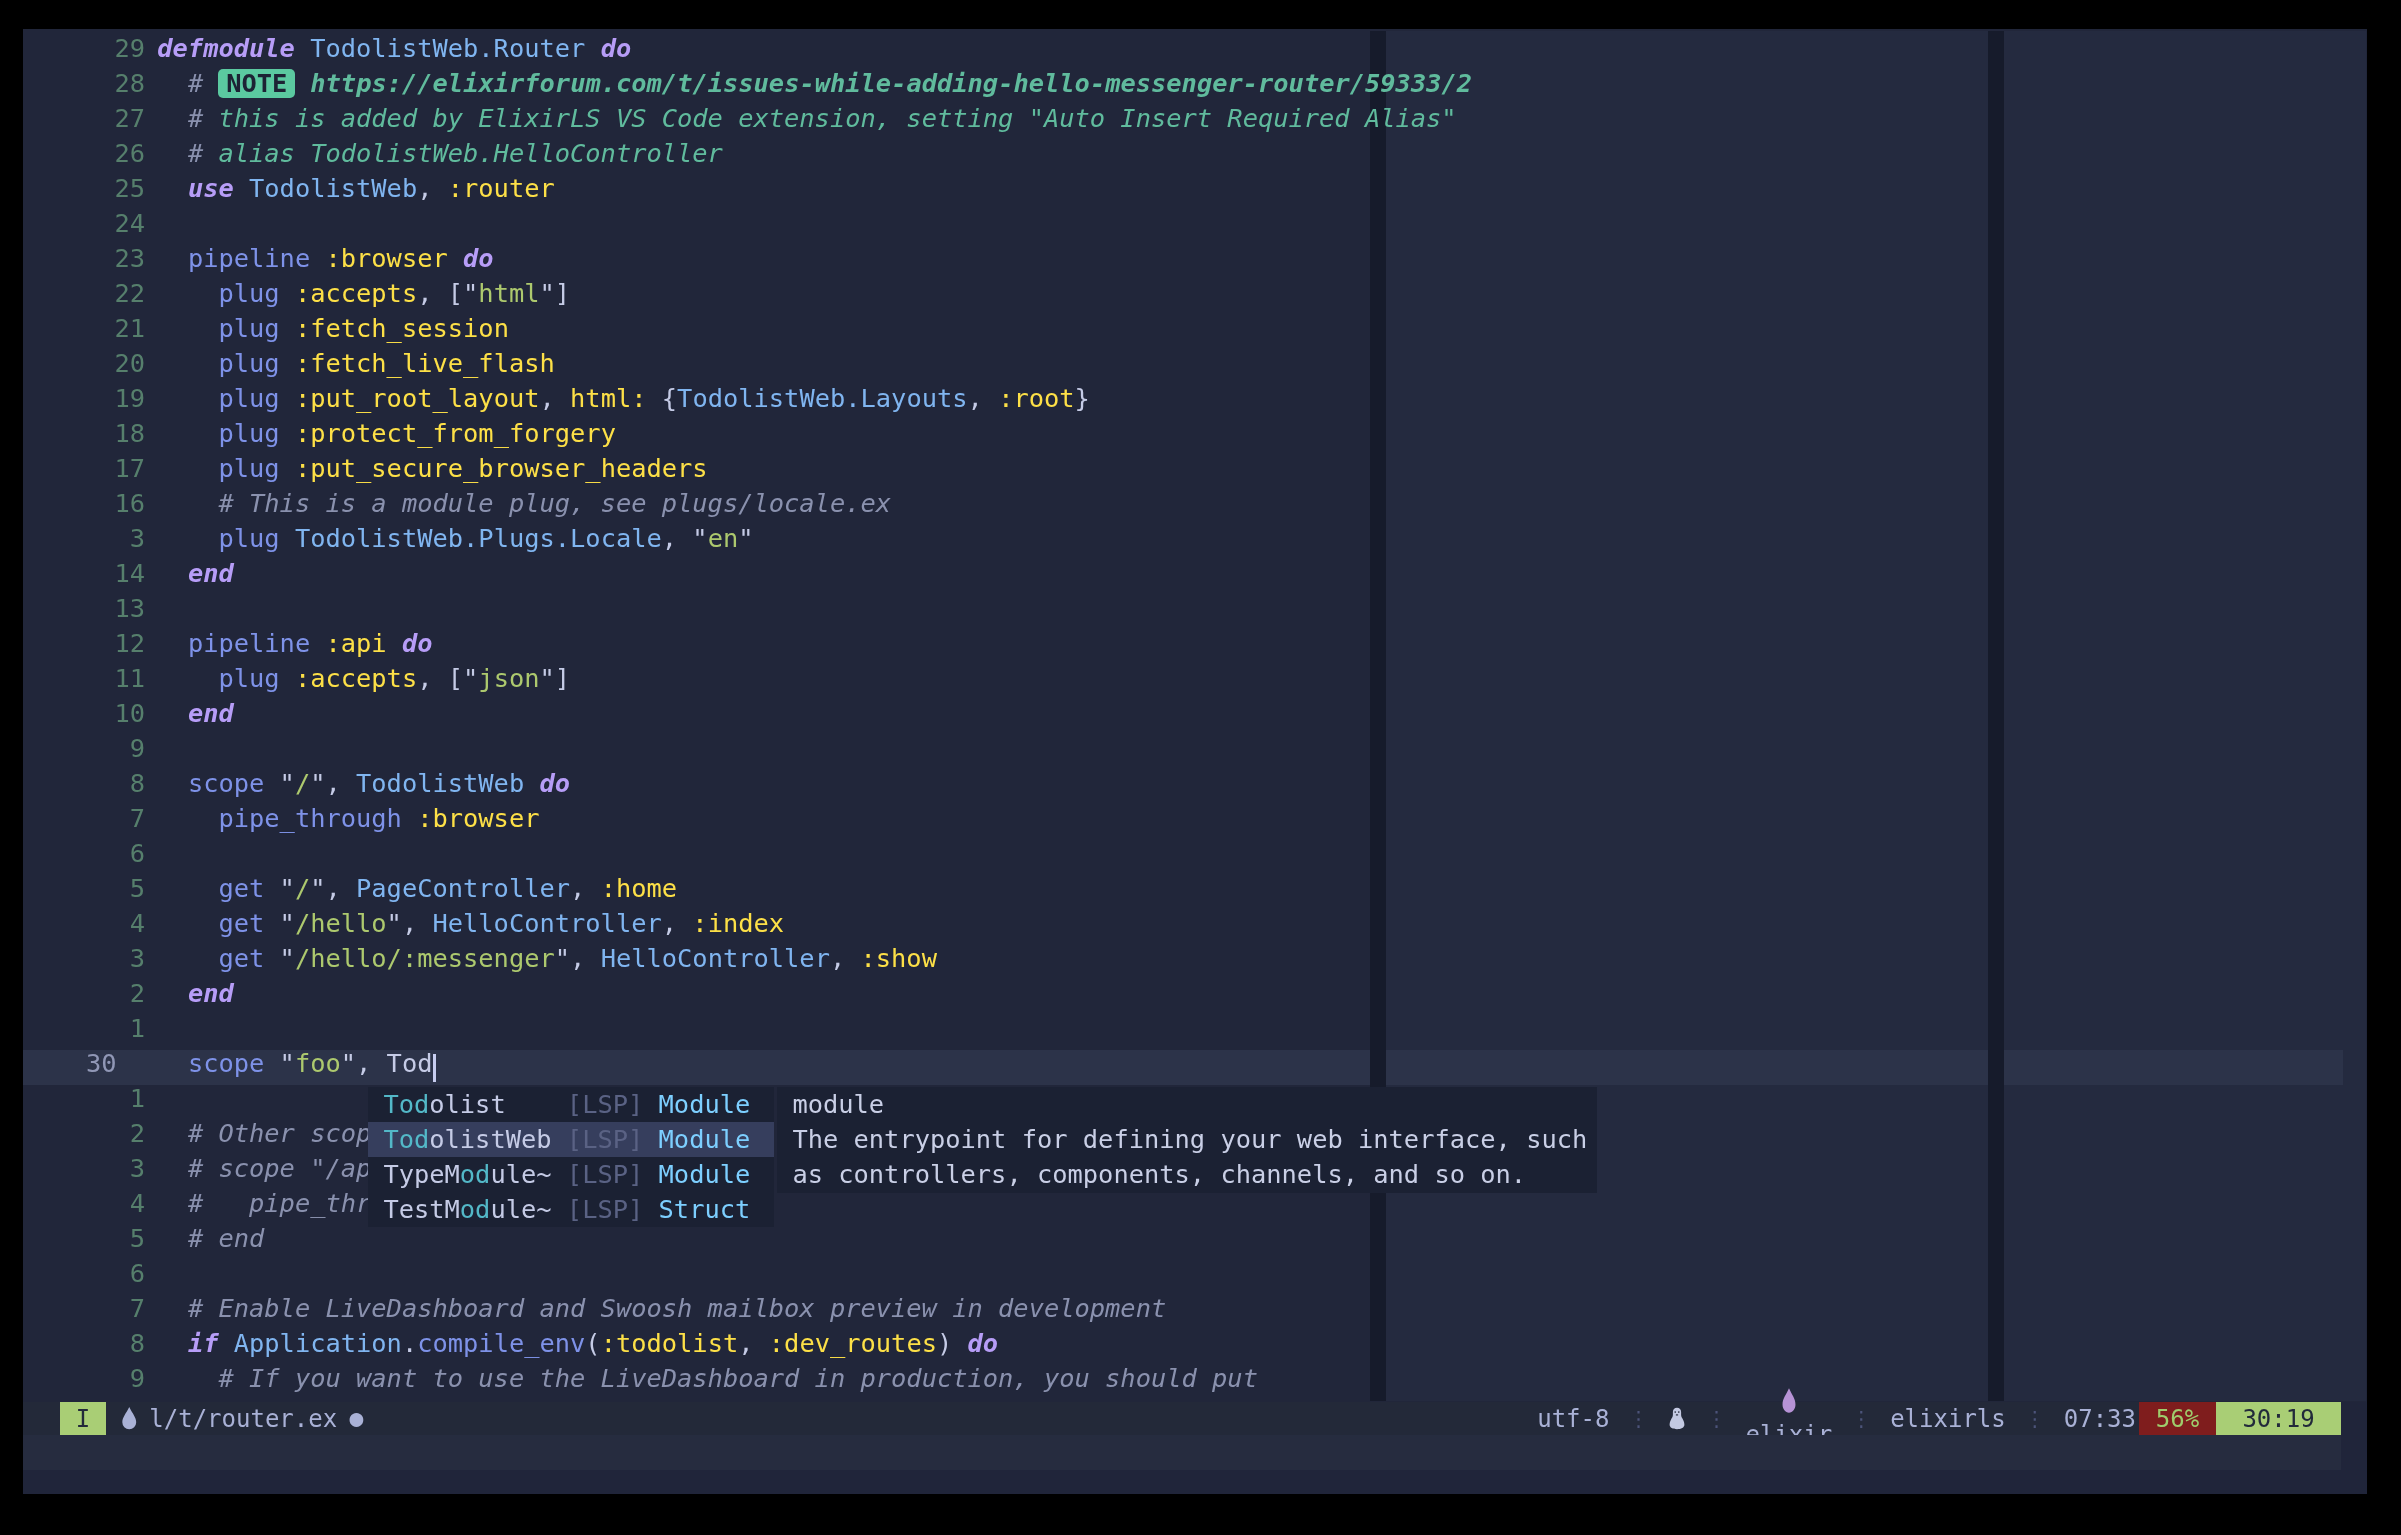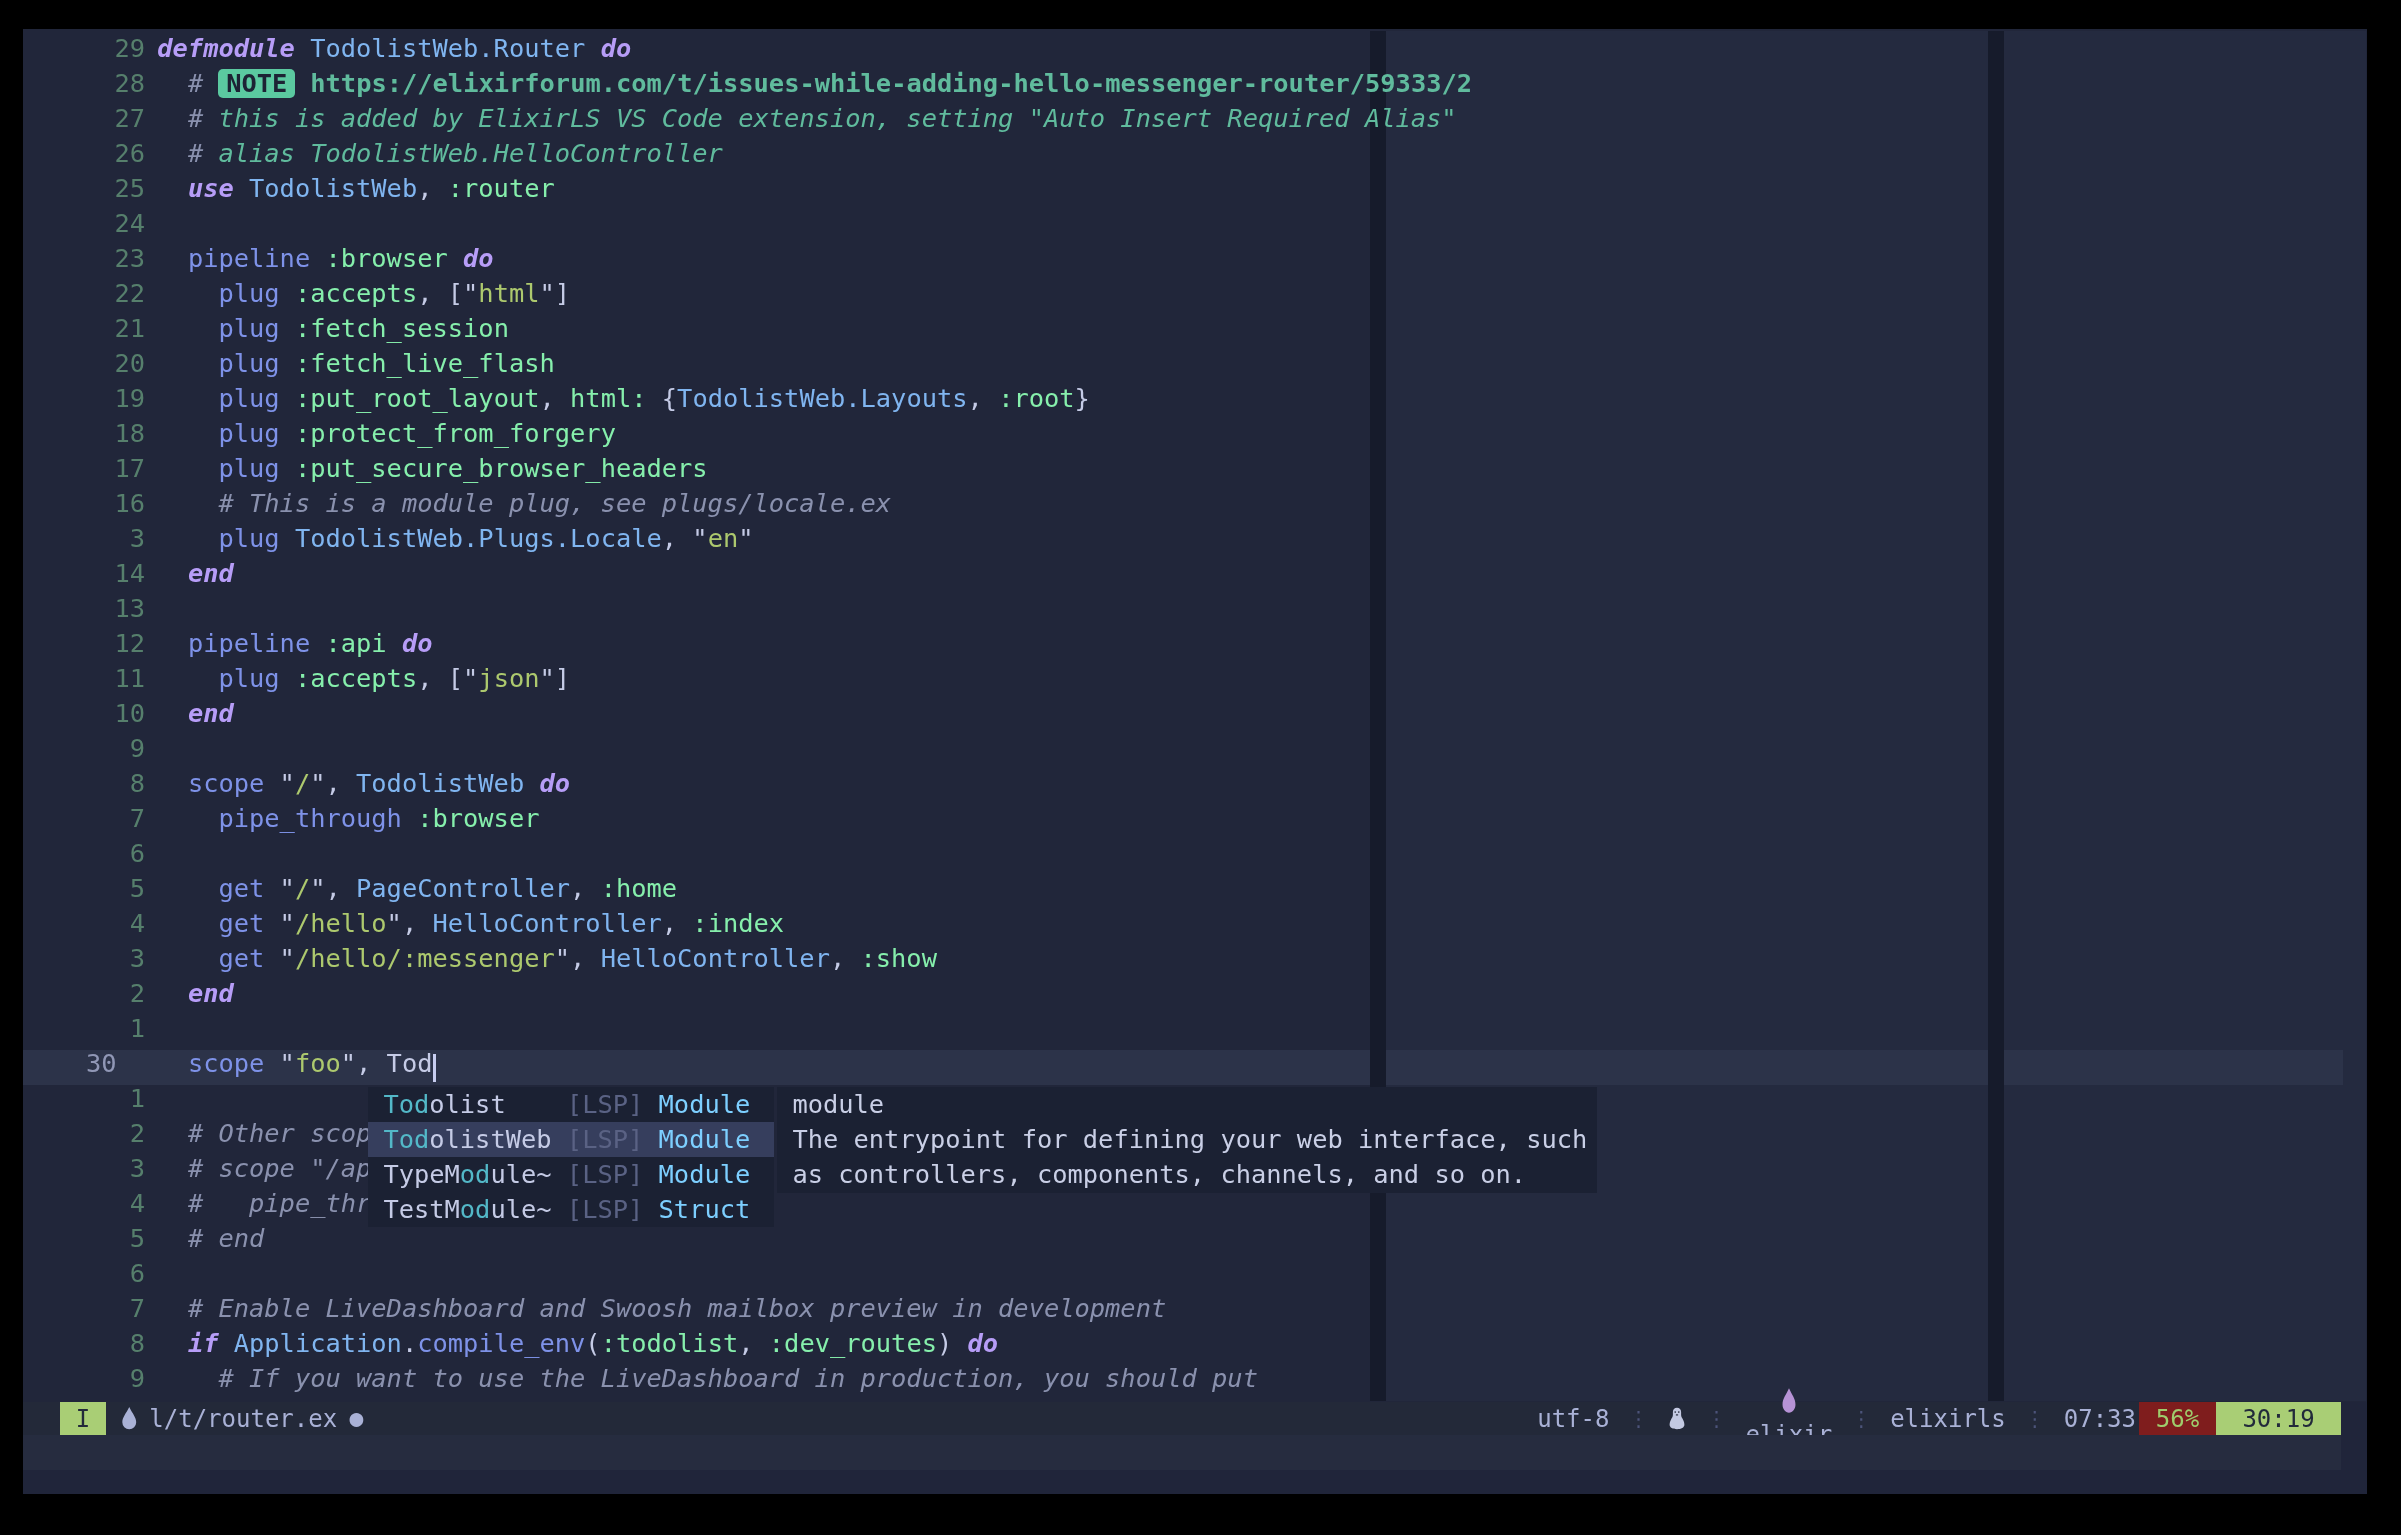"https://elixirforum.com/t/issues-while-a" .t-url { font-style: none -> italic }
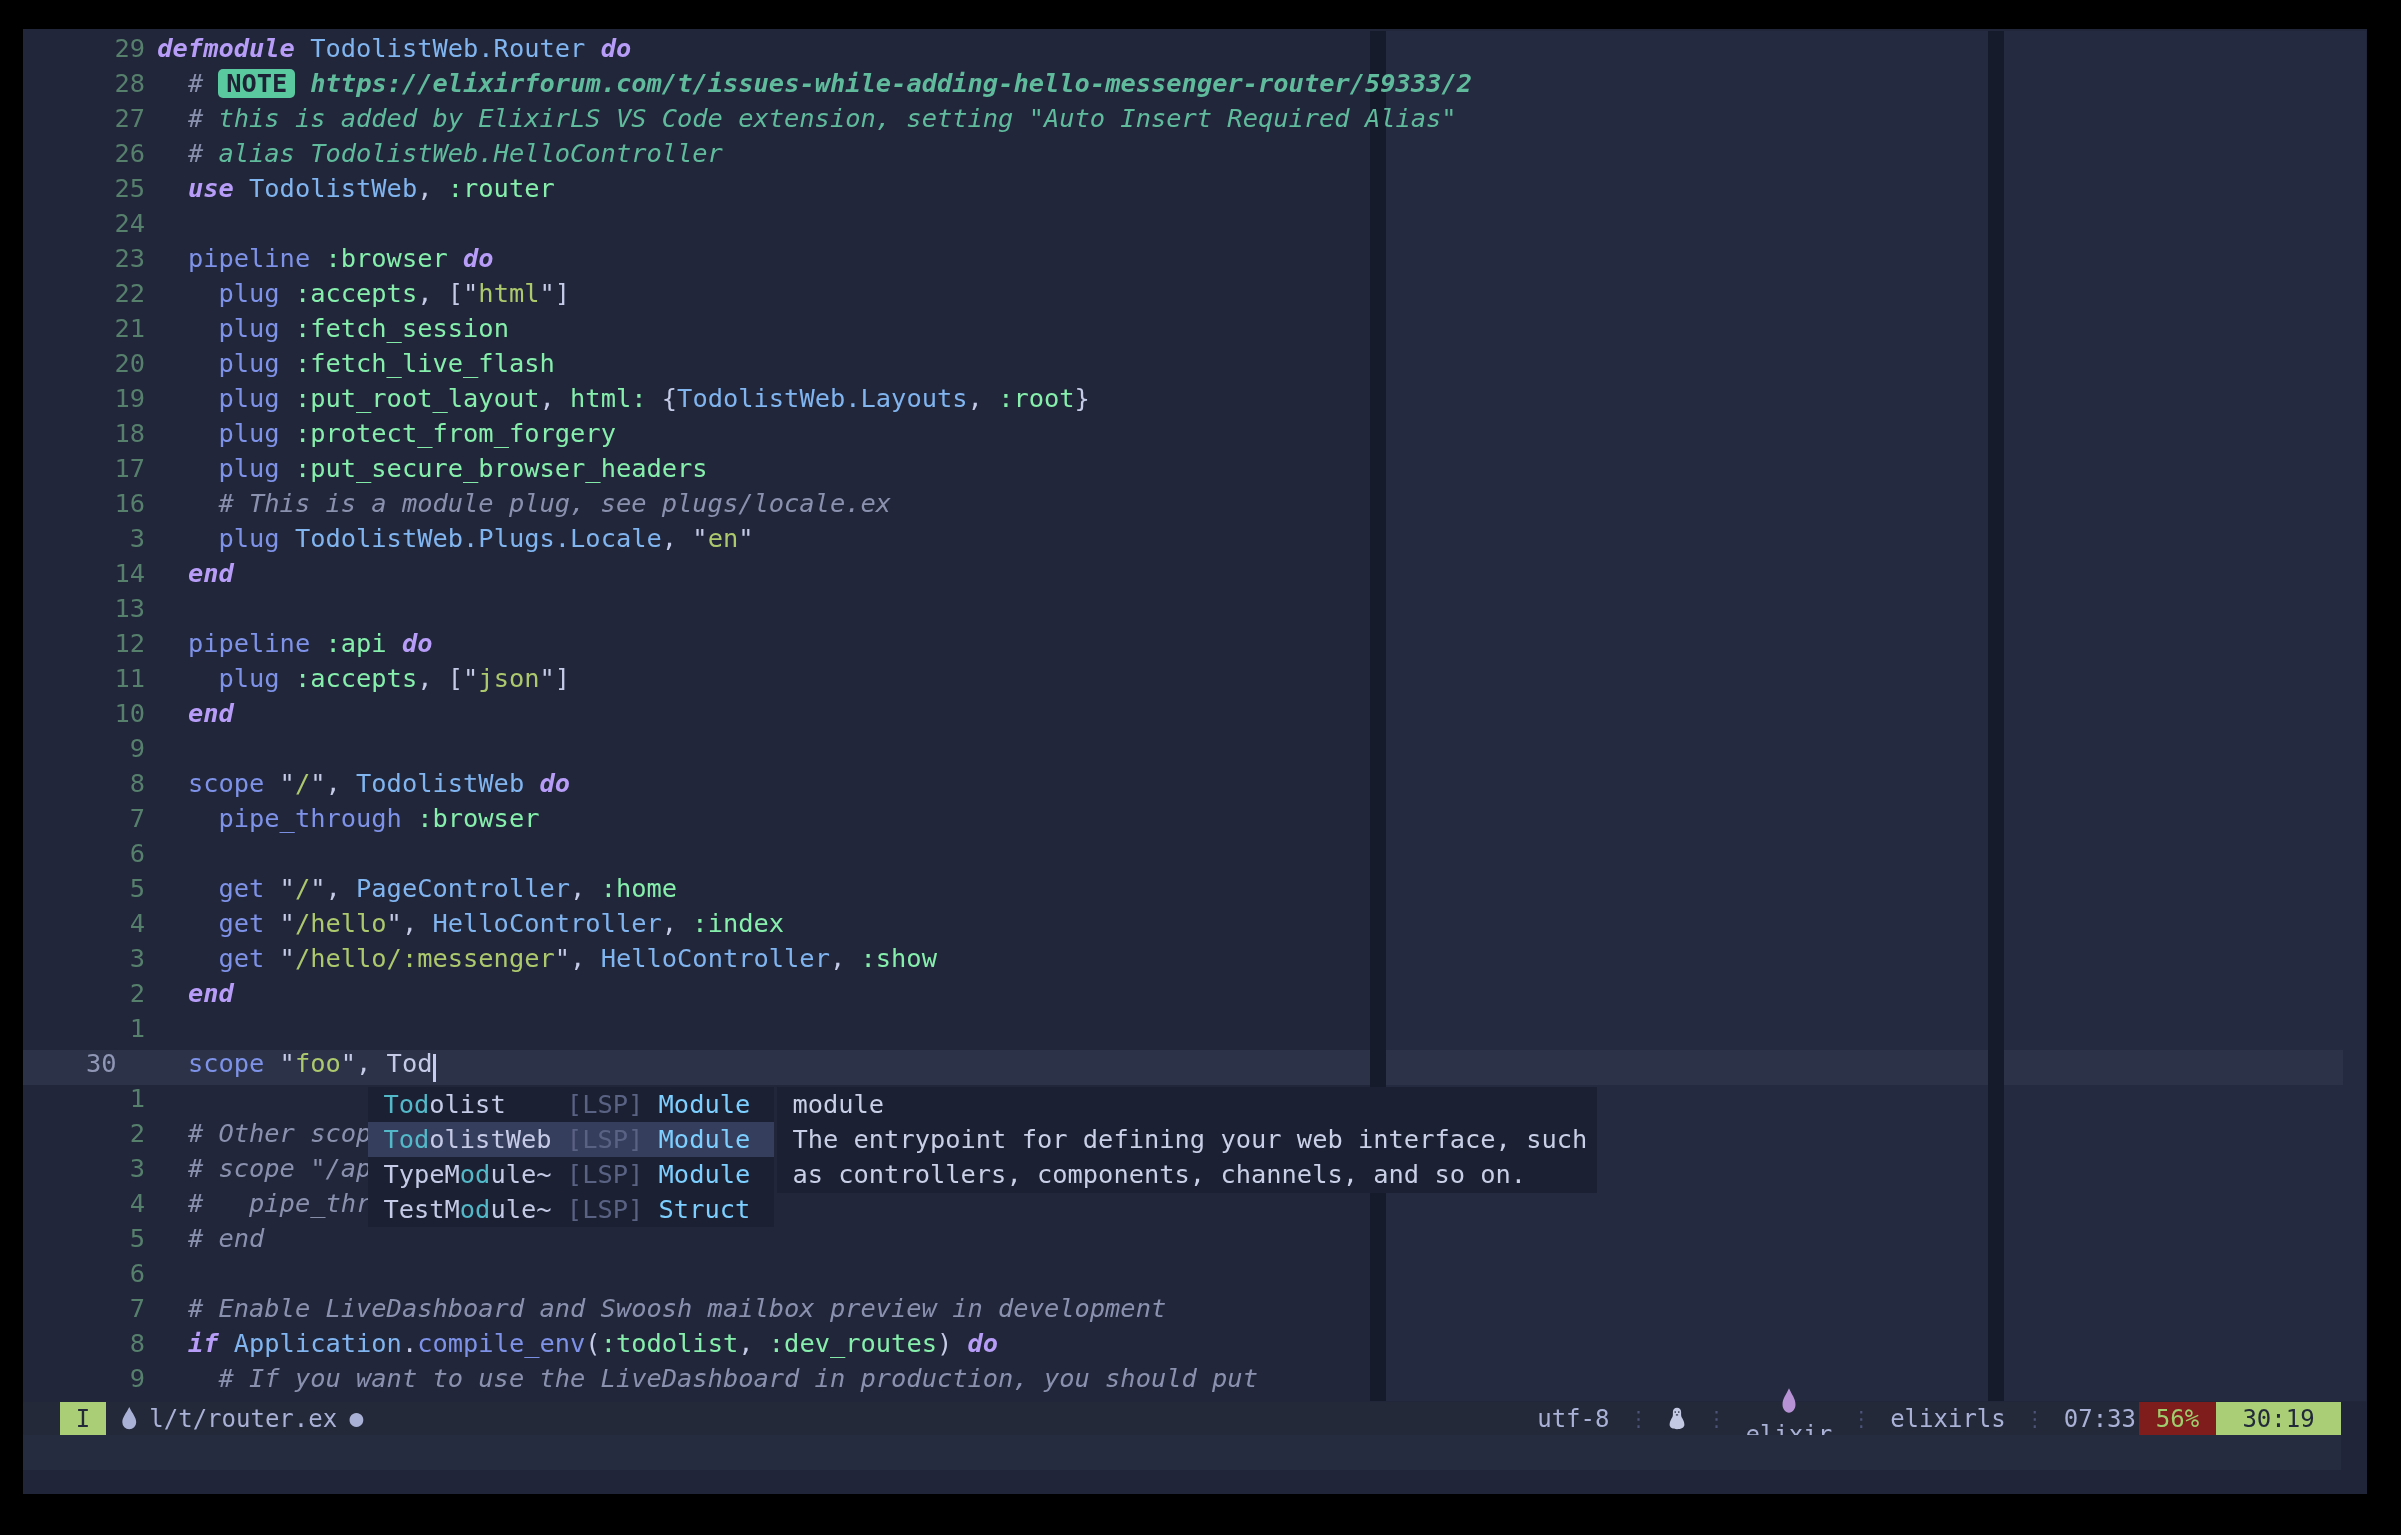":router" .t-atom { color: #86efac -> #fde047 }
